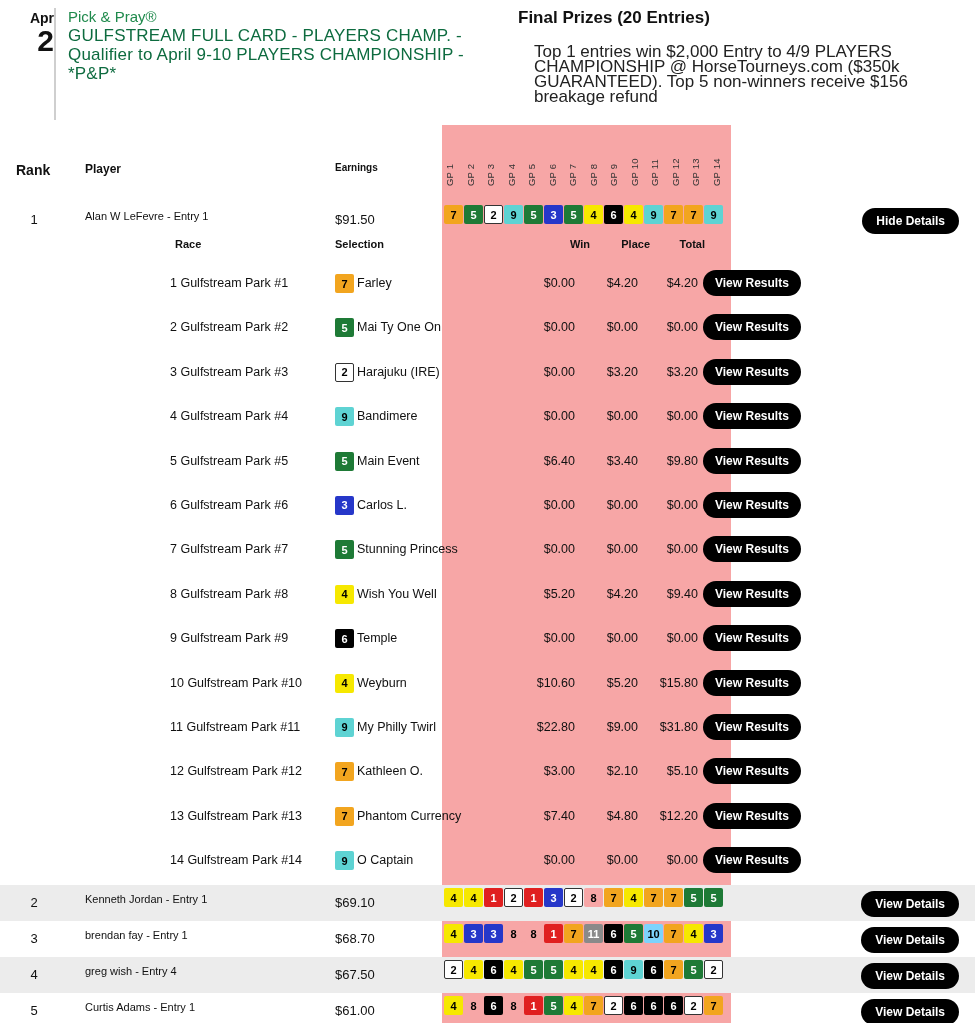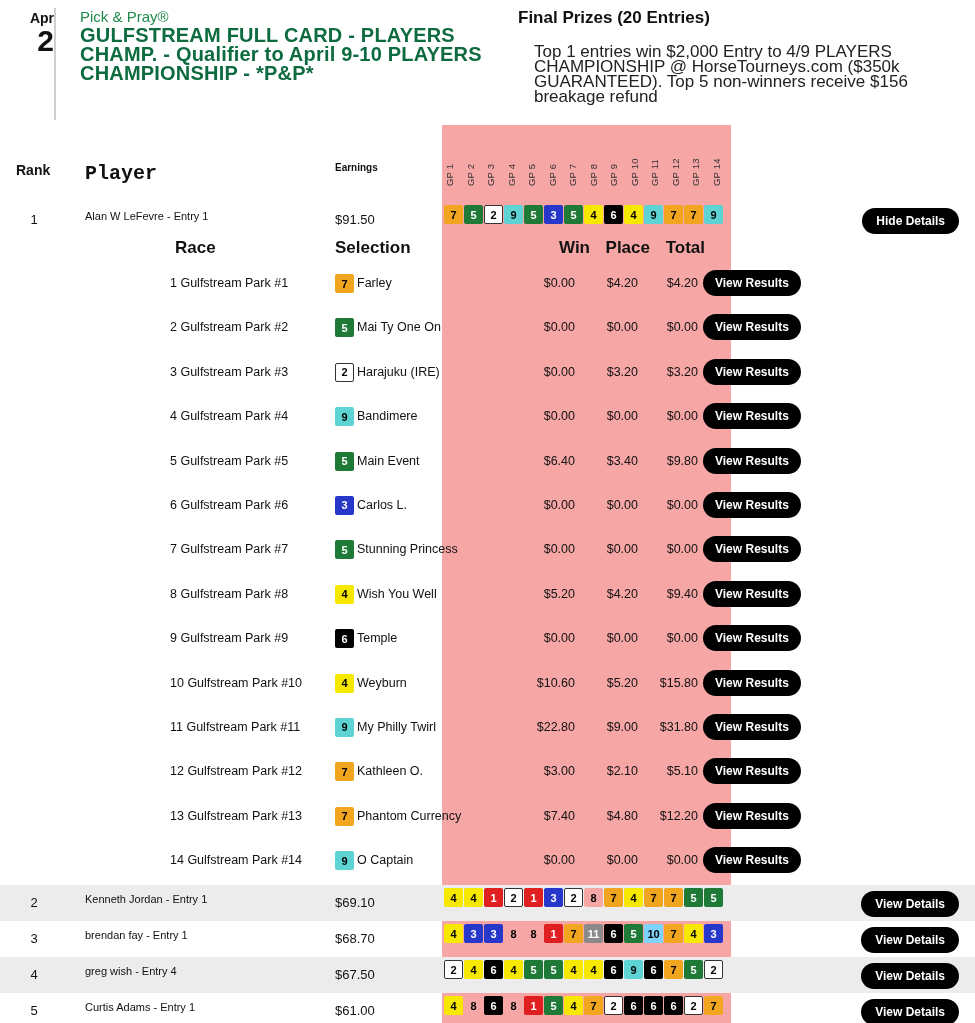"Pick & Pray®" .title-block { padding-left: 24px -> 12px }
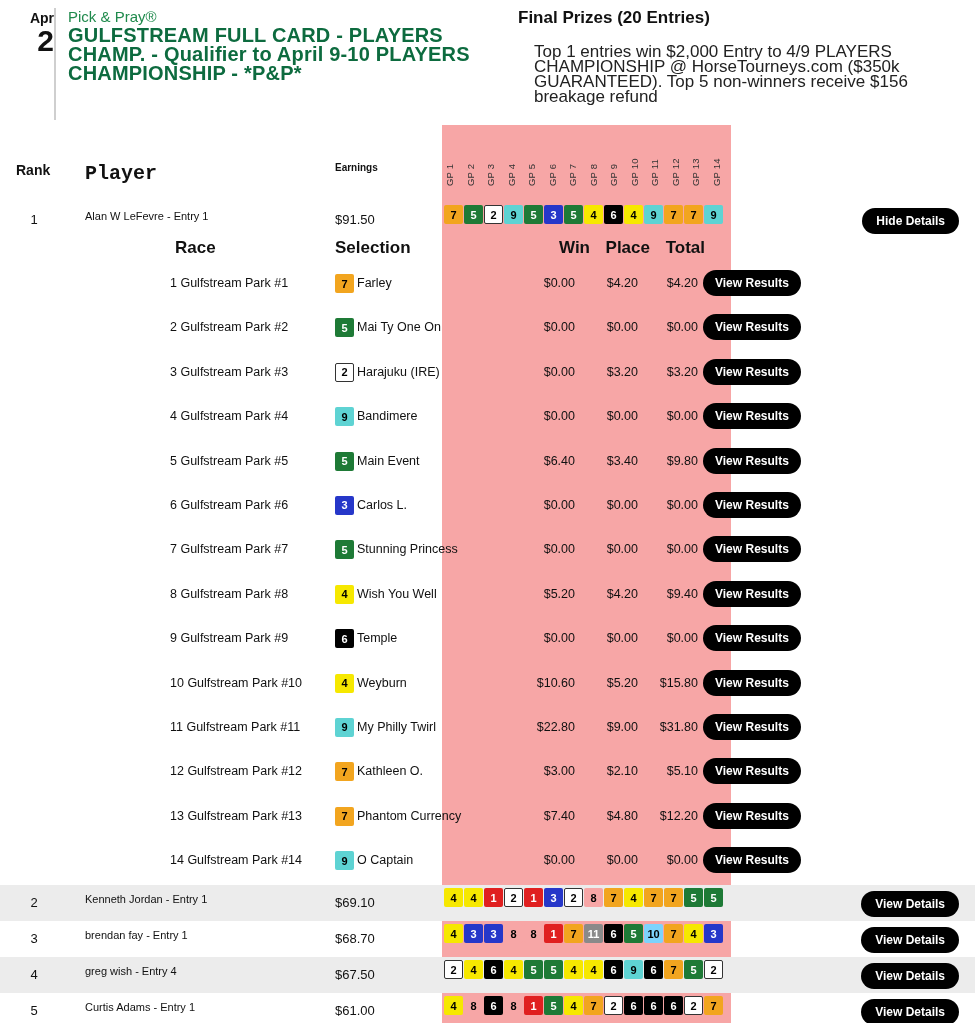"GULFSTREAM FULL CARD - PLAYERS" .tourney-title { font-size: 20px -> 17px; font-weight: bold -> normal }
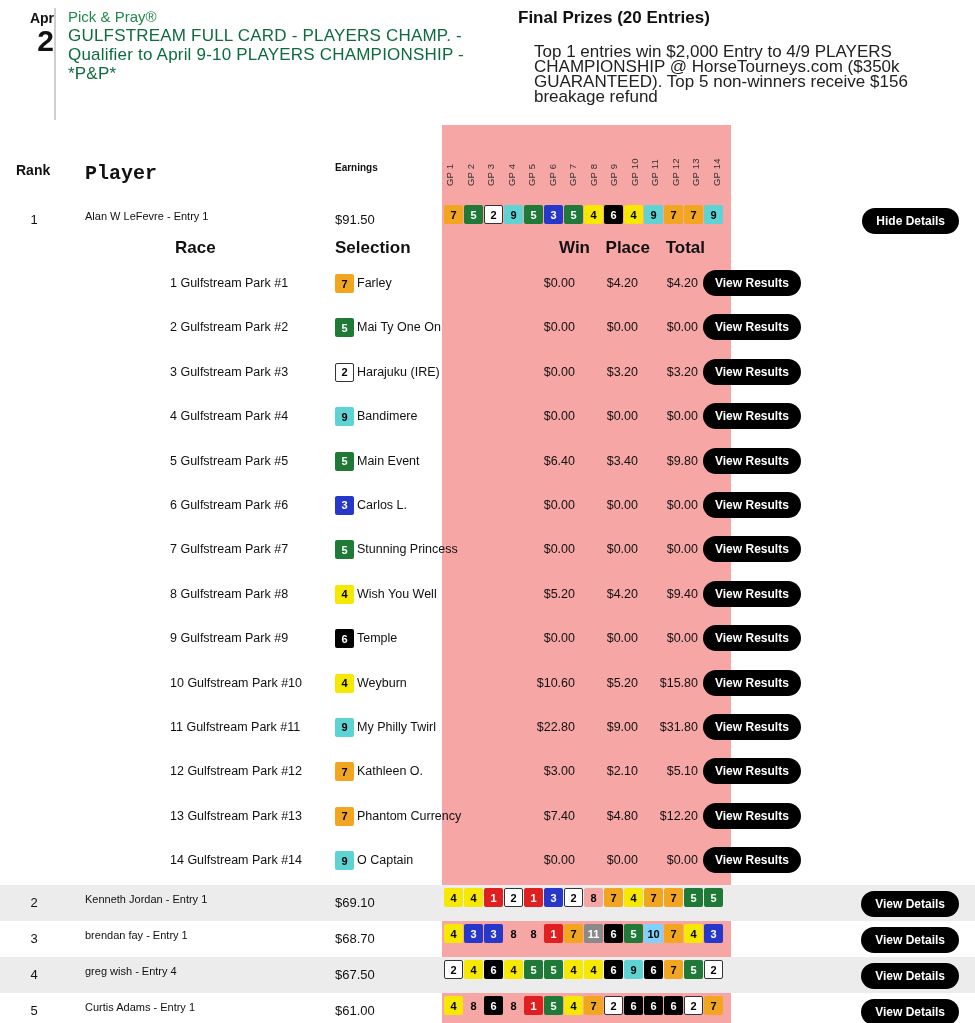"Player" .col-player { font-family: Liberation Mono, monospace -> none; font-size: 20px -> 12px }
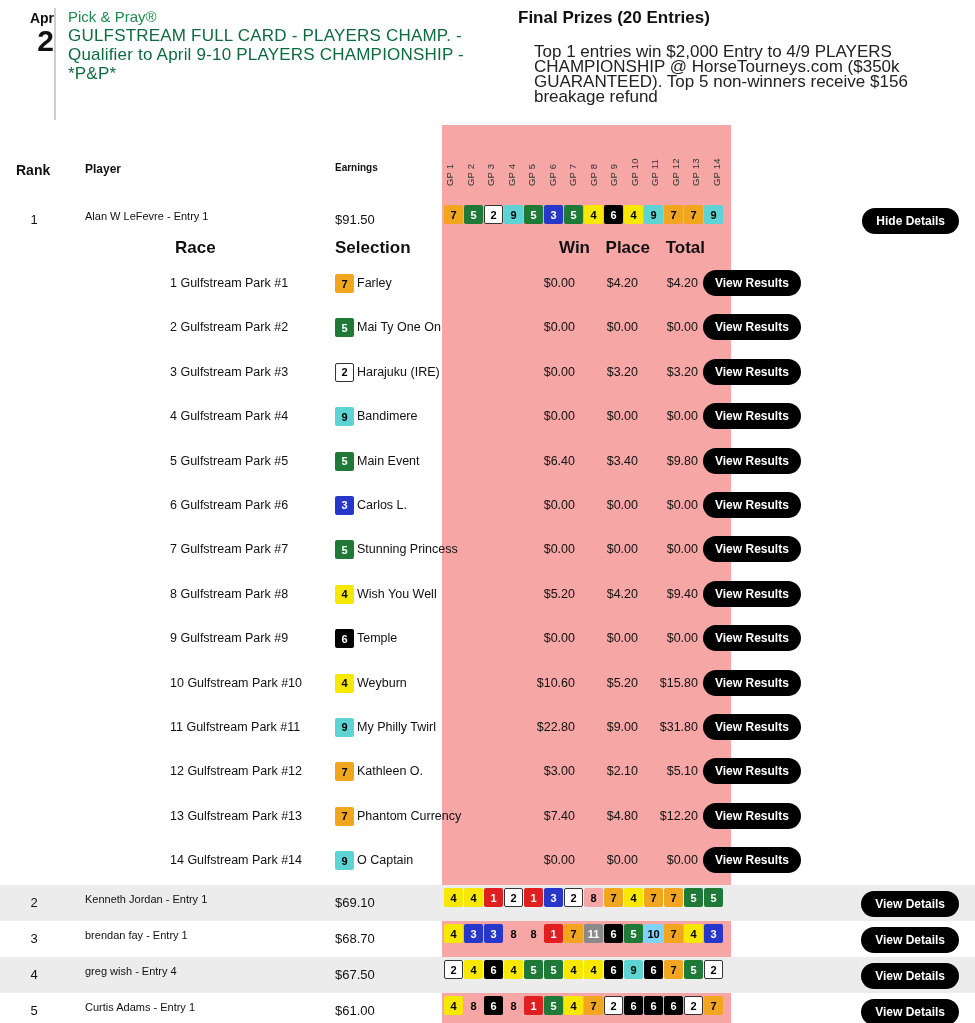"Race" .details-head { font-size: 17px -> 11px }
